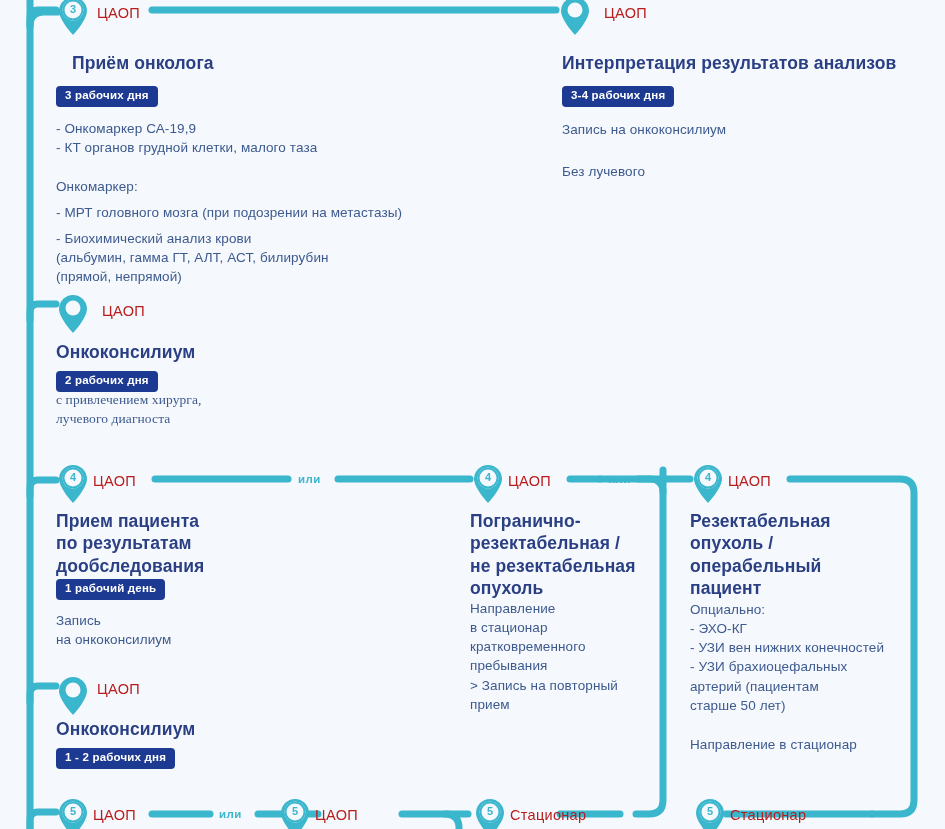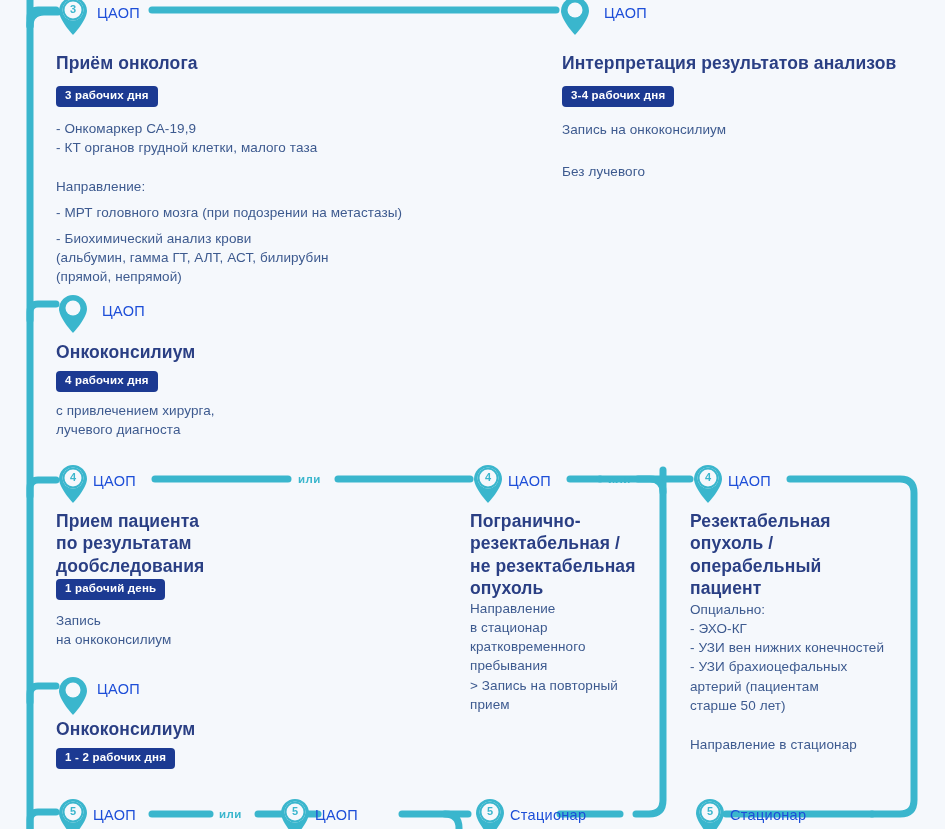"ЦАОП" .pinlabel { color: #1d4ed8 -> #b91c1c }
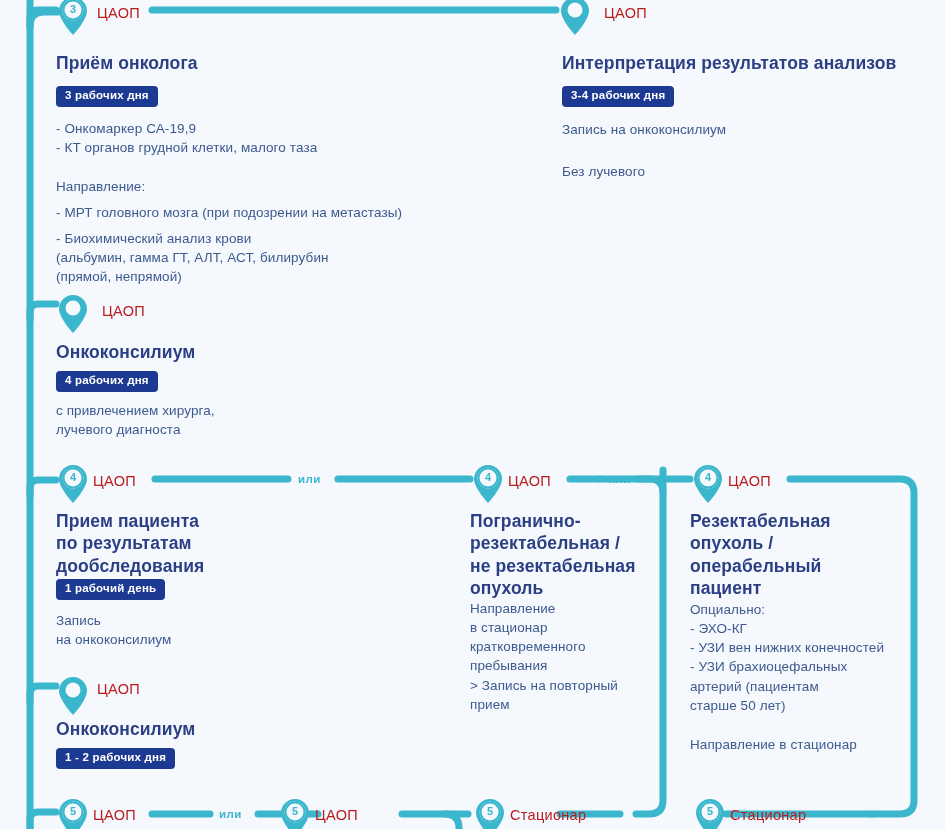"Приём онколога" div.h-title { left: 56px -> 72px }
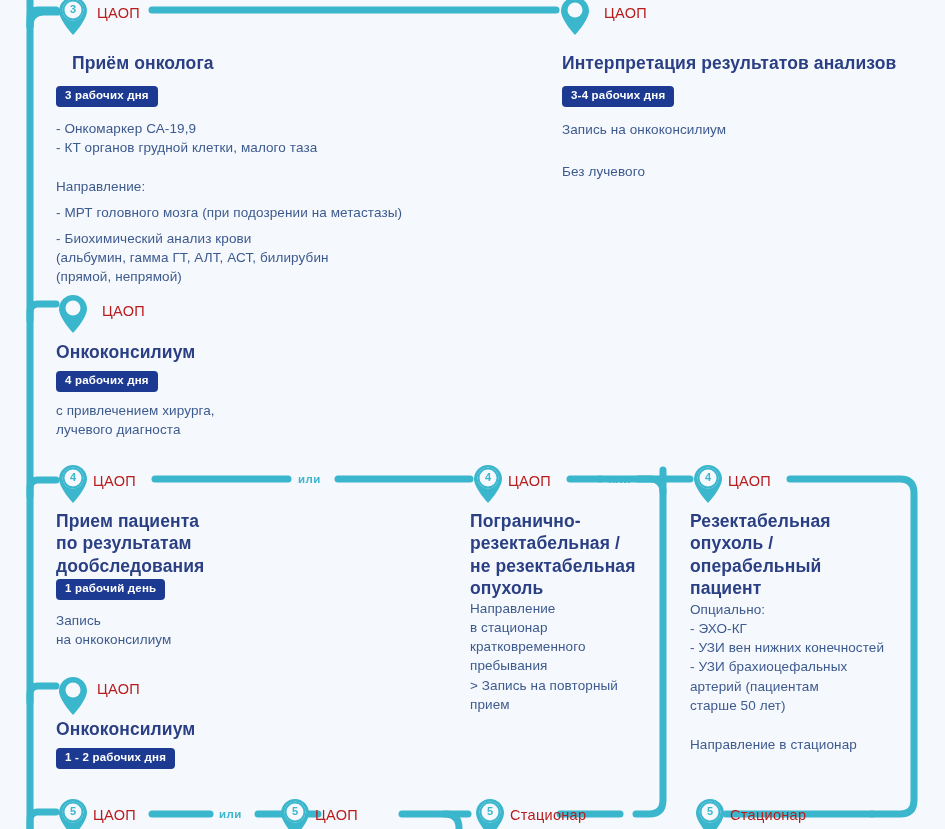"Направление:" div.body-txt { text: Направление -> Онкомаркер }
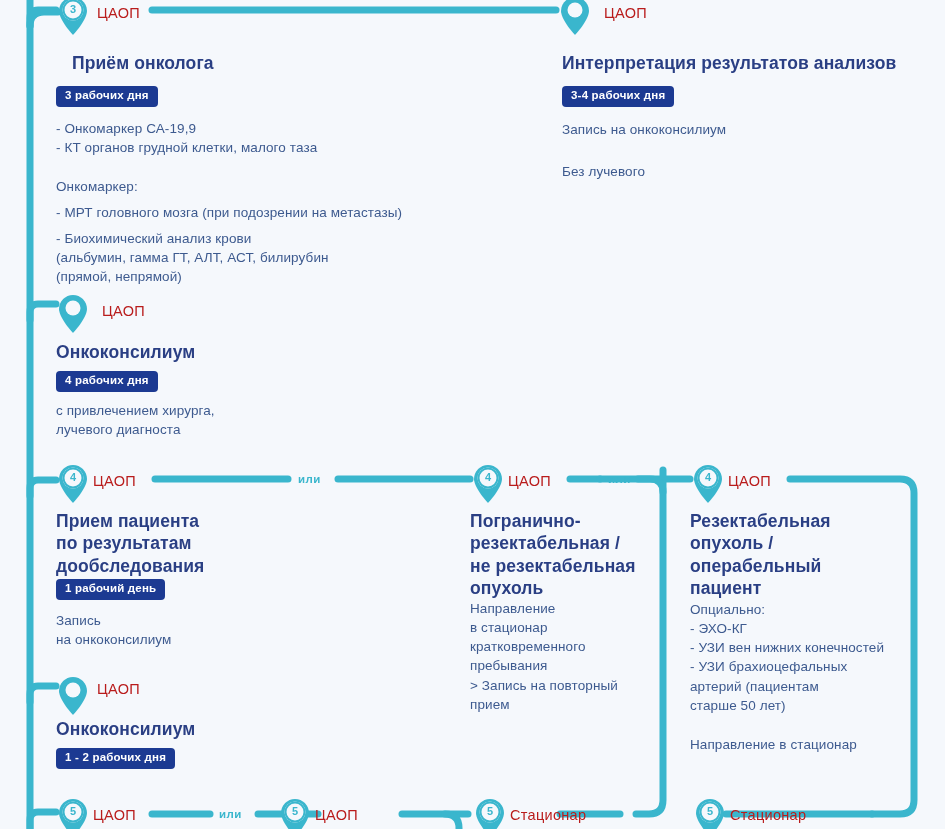"4 рабочих дня" div.badge { text: 4 -> 2 }
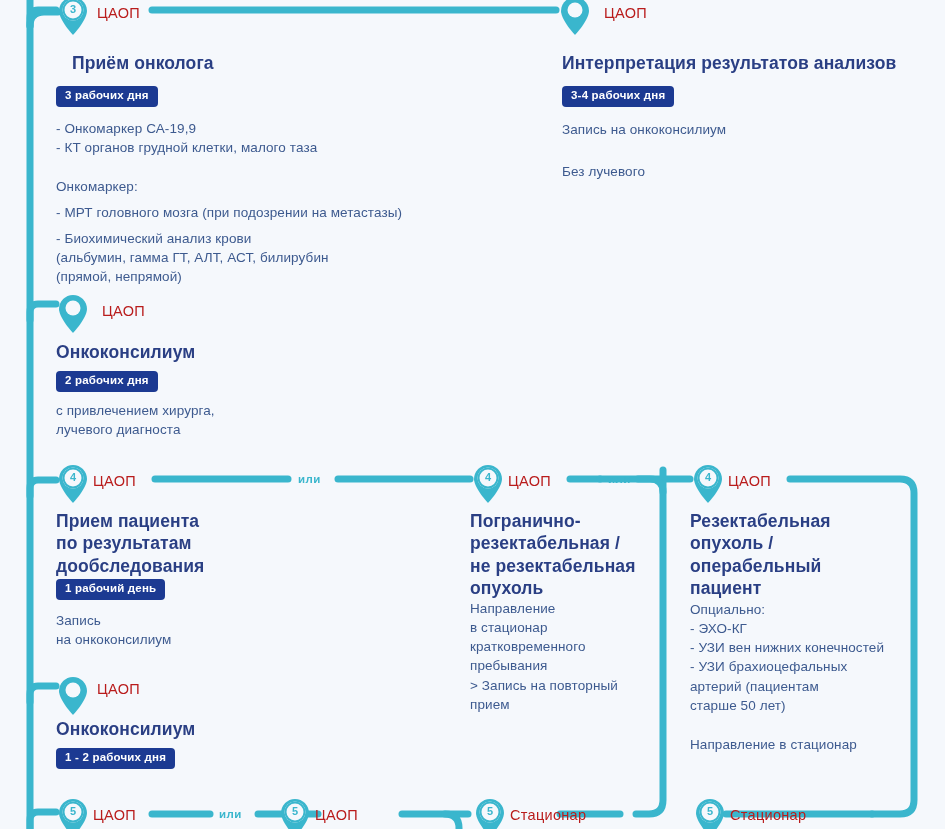"с привлечением хирурга," div.body-txt { font-family: none -> Liberation Serif, serif; top: 401px -> 390px }
